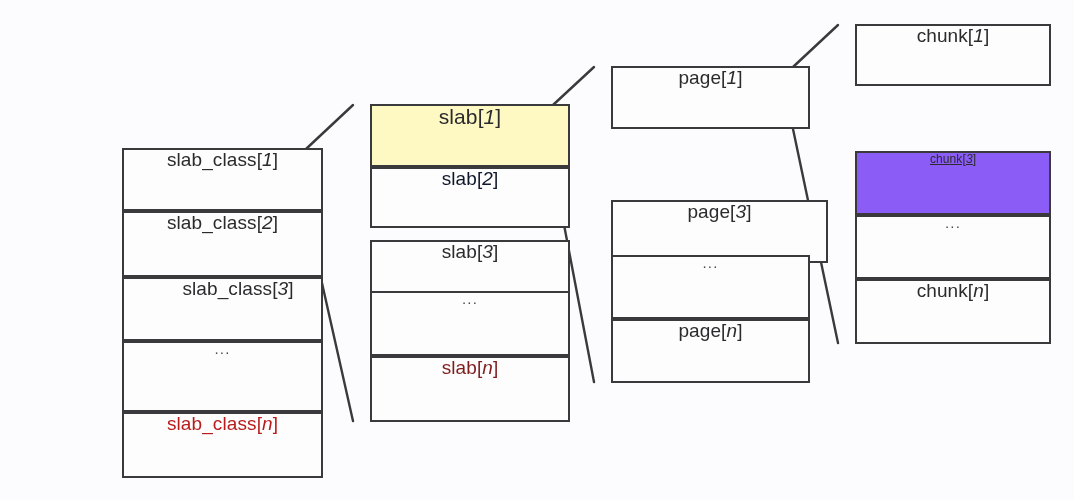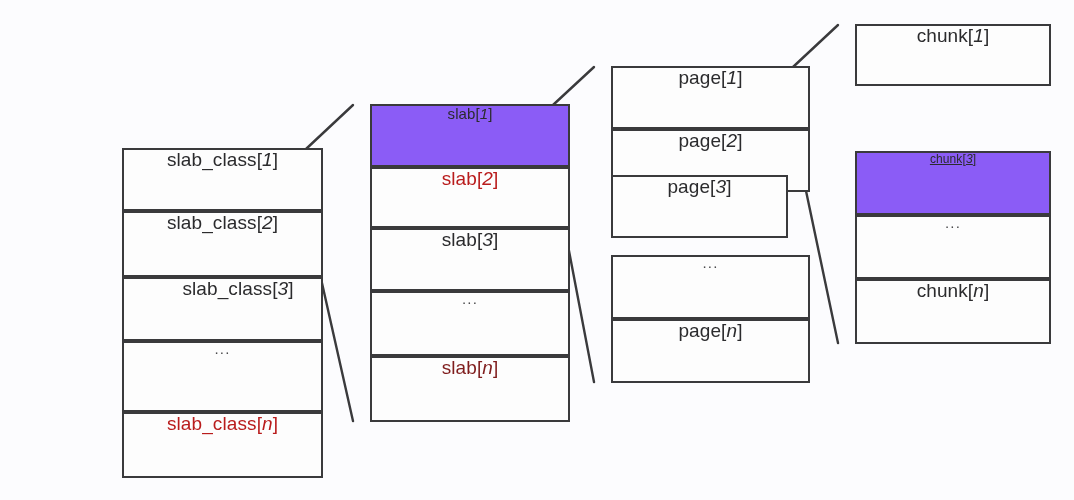"slab[1]" div.cell { background: #8b5cf6 -> #fef9c3; font-size: 15px -> 21px }
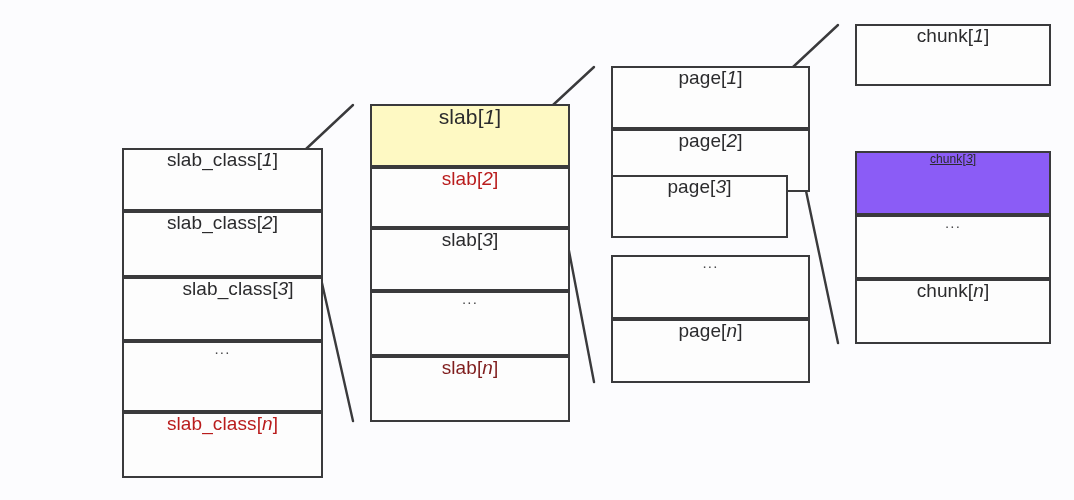"page[2]" div.cell { html: <div> <span>page[<em>2</em>]</span> </div> -> none }
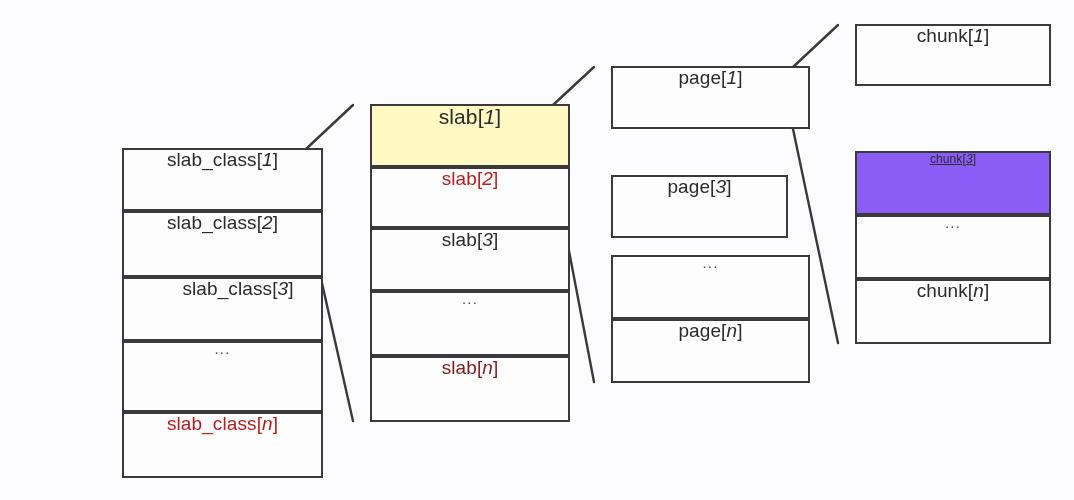"slab[2]" div.cell { color: #b91c1c -> #0f172a }
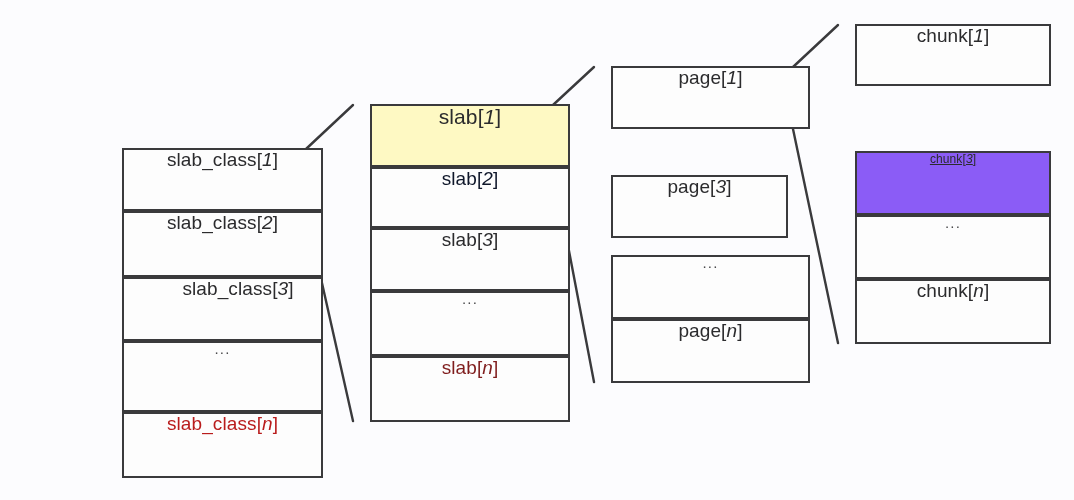"page[3]" div.cell { top: 175px -> 200px; width: 177px -> 217px }
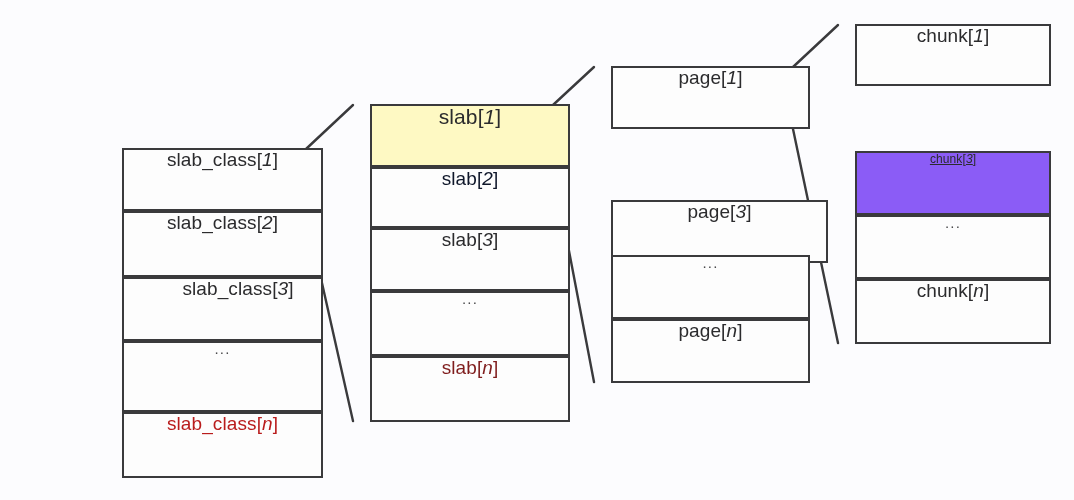"slab[3]" div.cell { top: 228px -> 240px }
